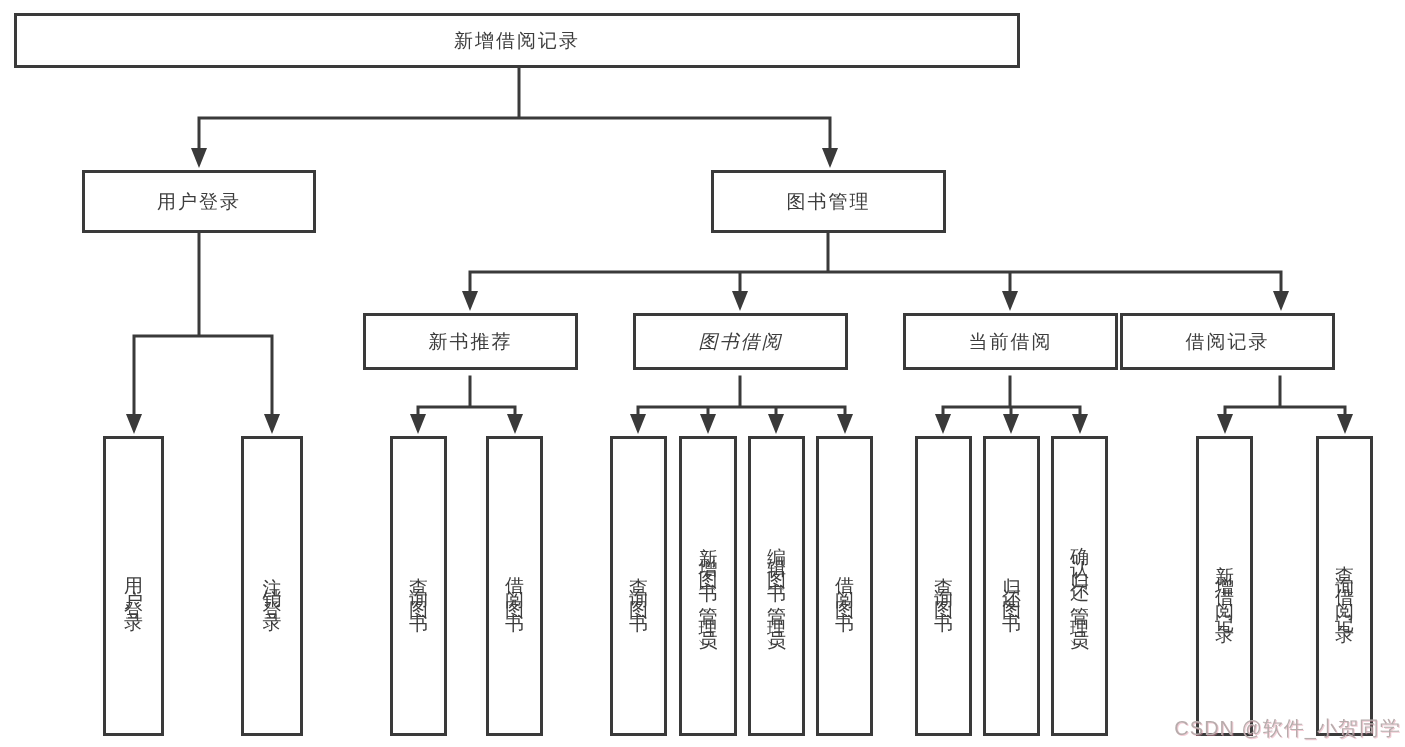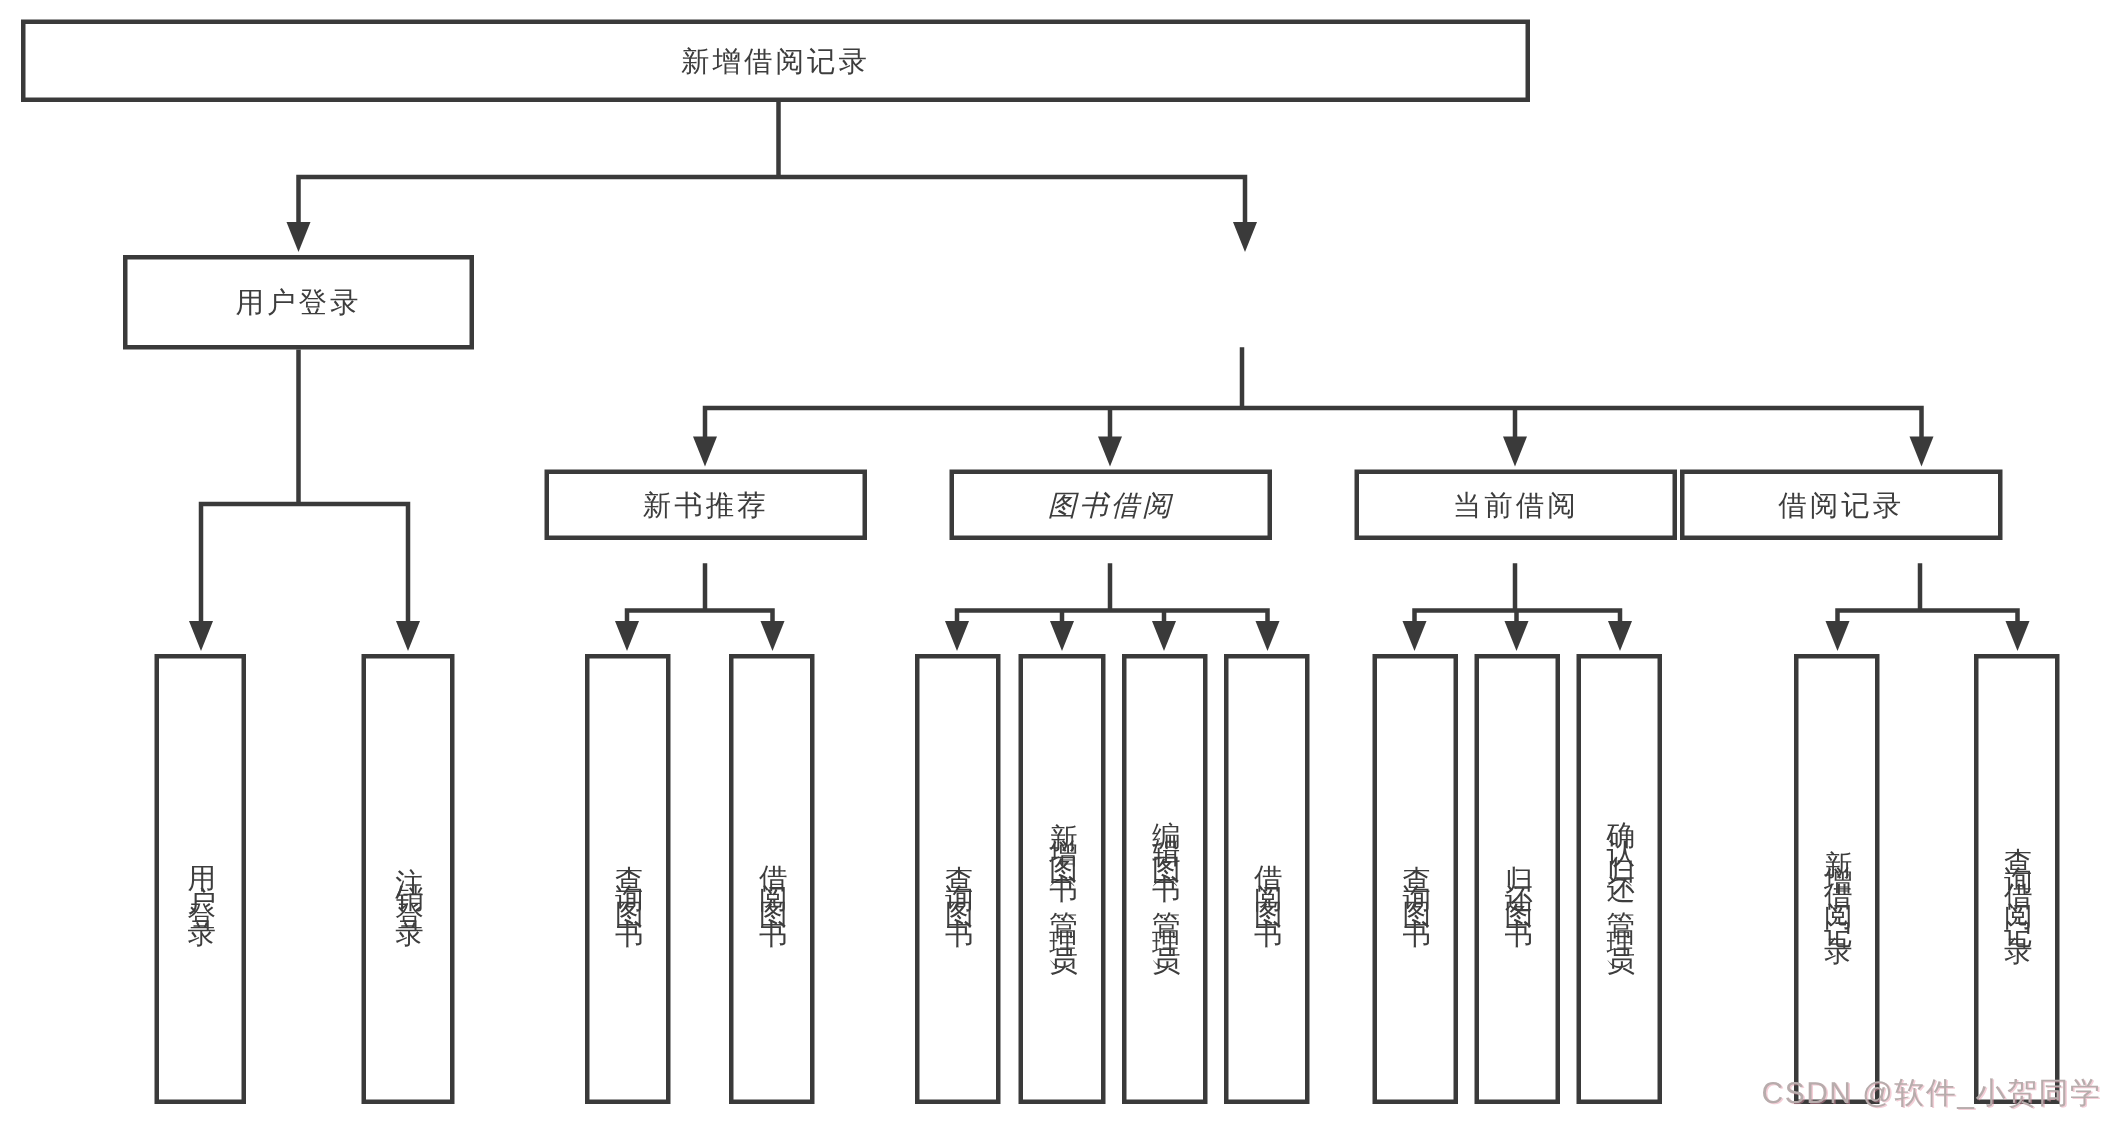"图书管理" div.node { html: none -> <div>图书管理</div> }
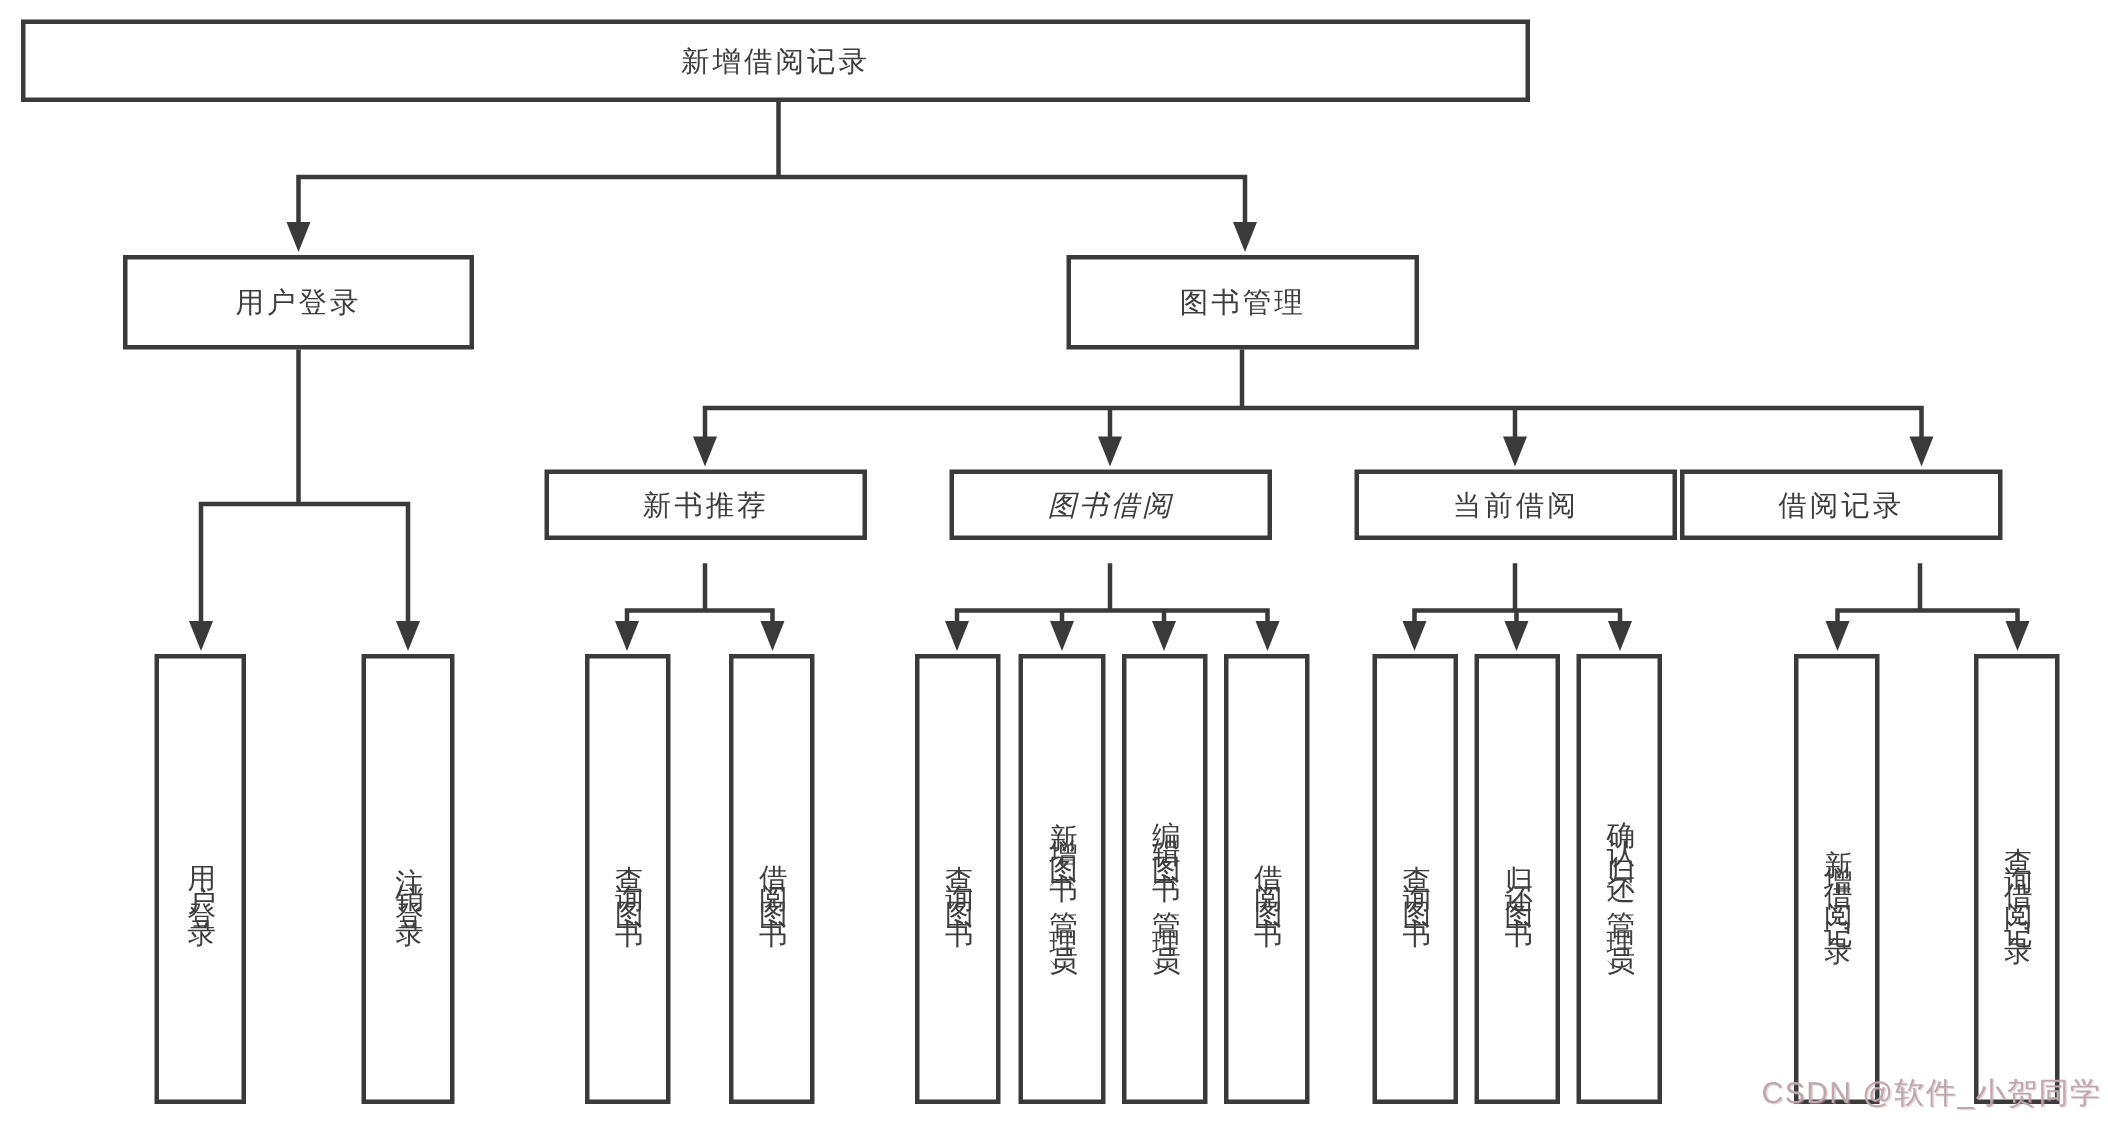"新书推荐" .lvl2 { height: 47px -> 57px }
